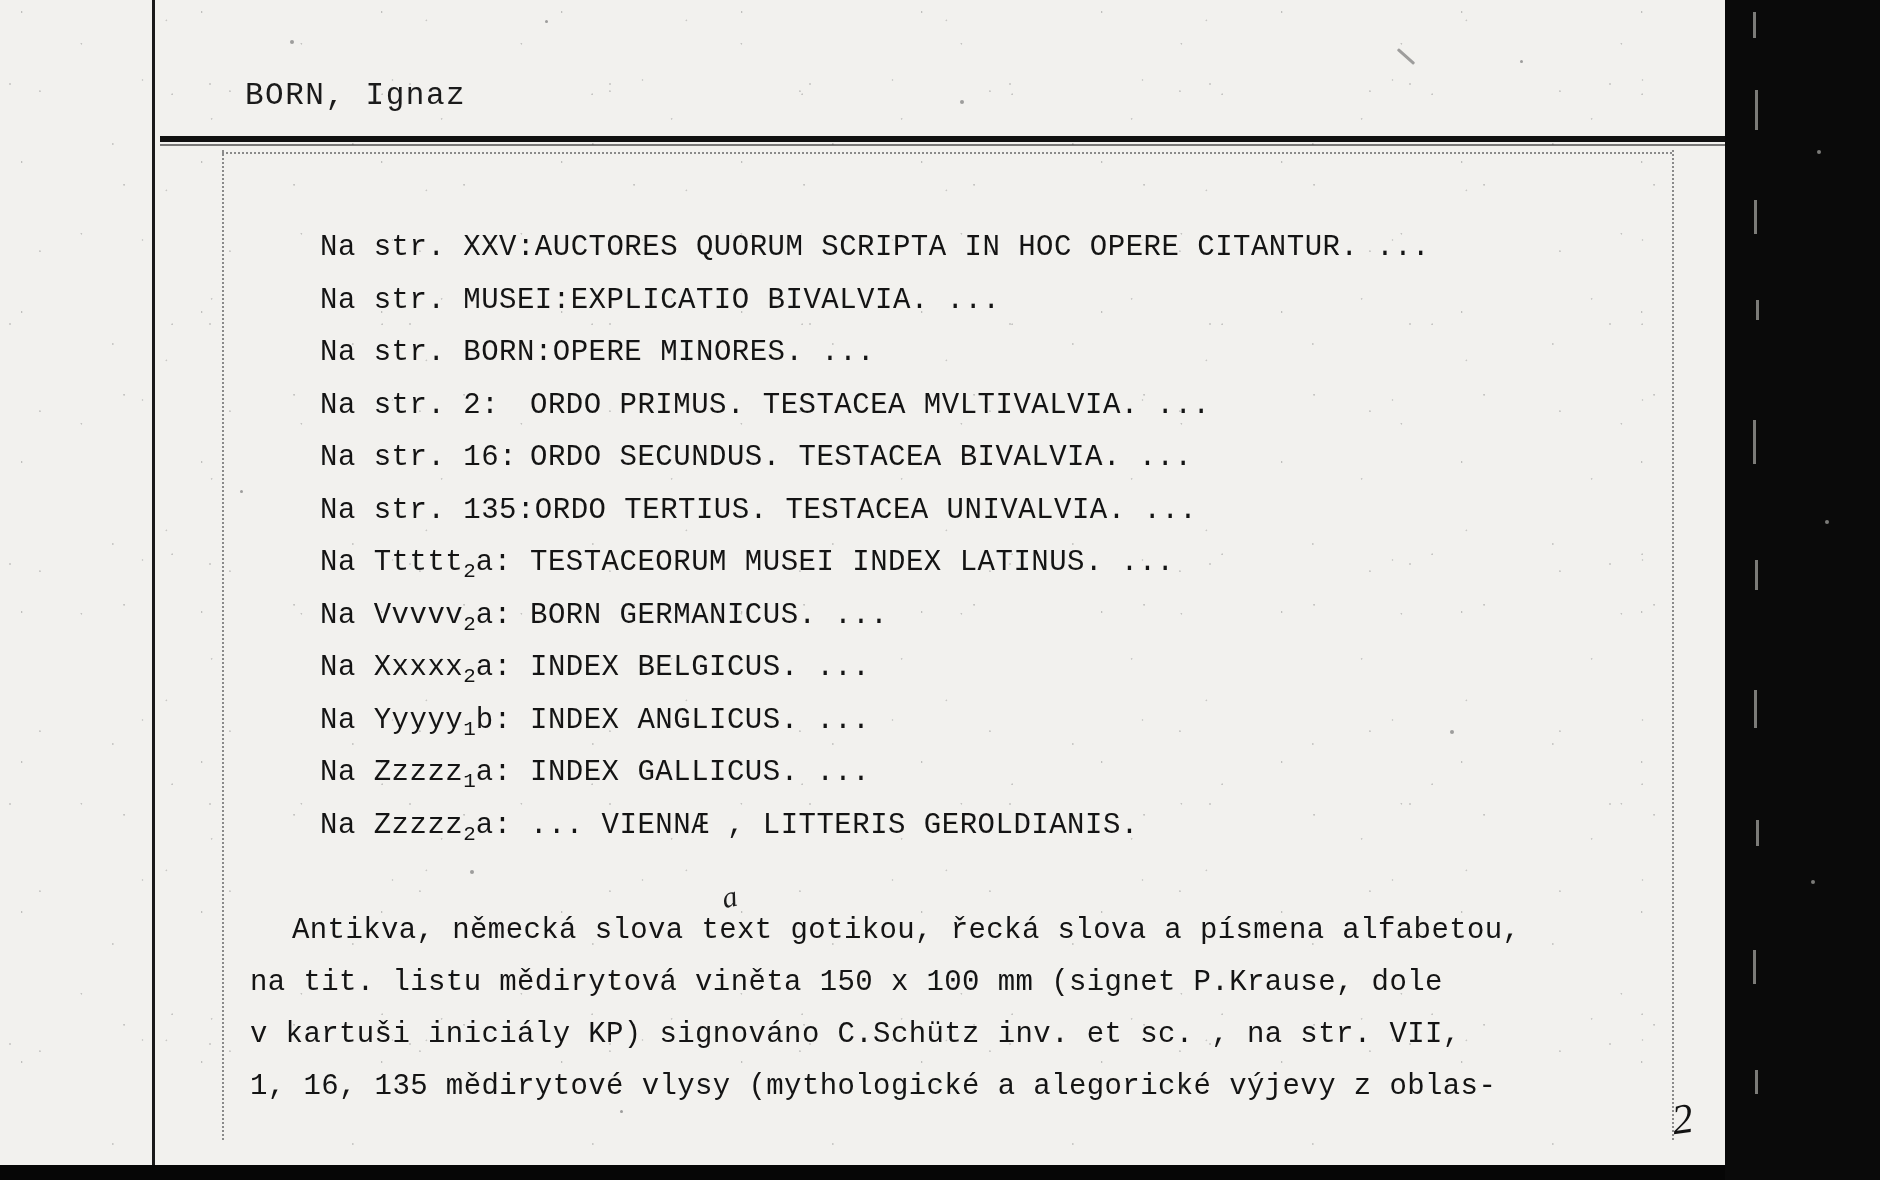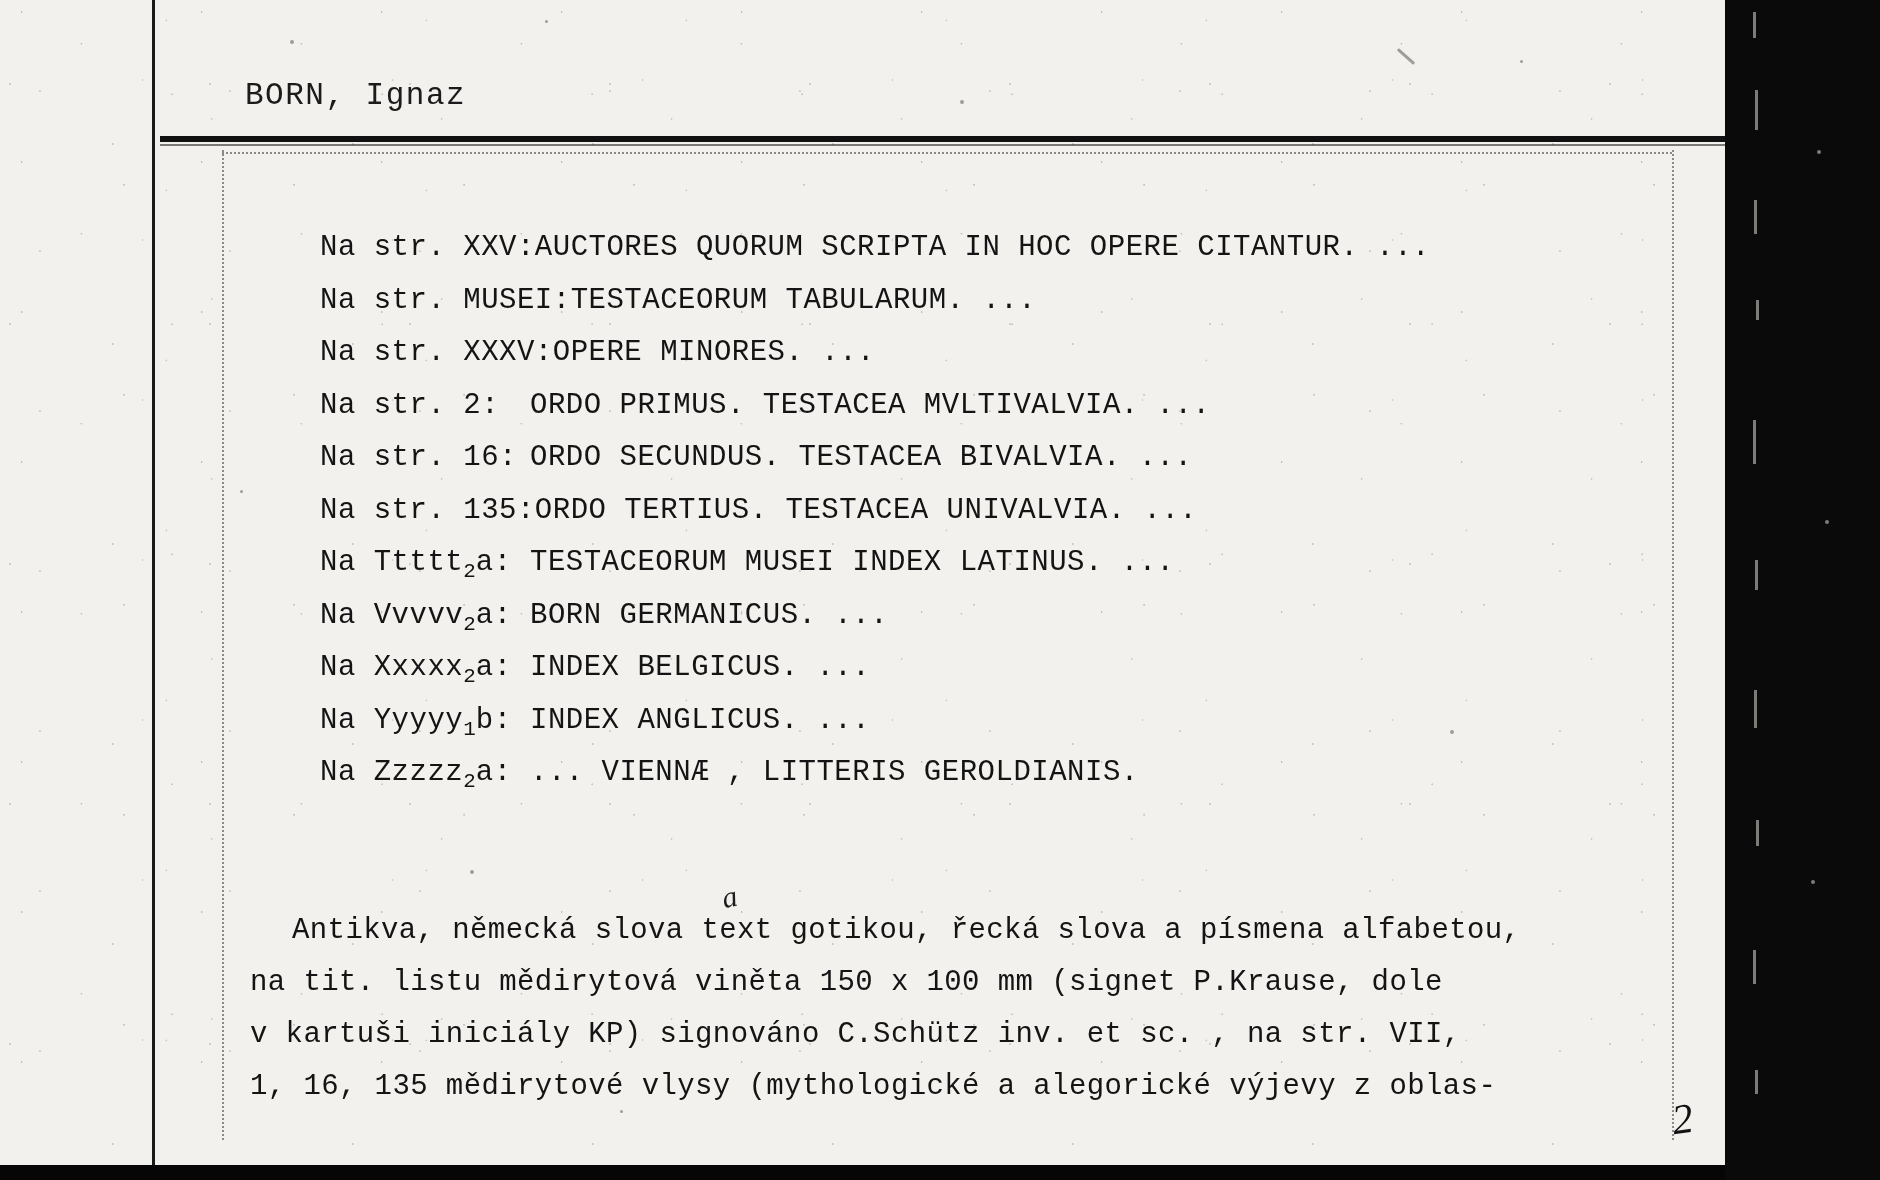"TESTACEORUM TABULARUM. ..." span { text: TESTACEORUM TABULARUM -> EXPLICATIO BIVALVIA }
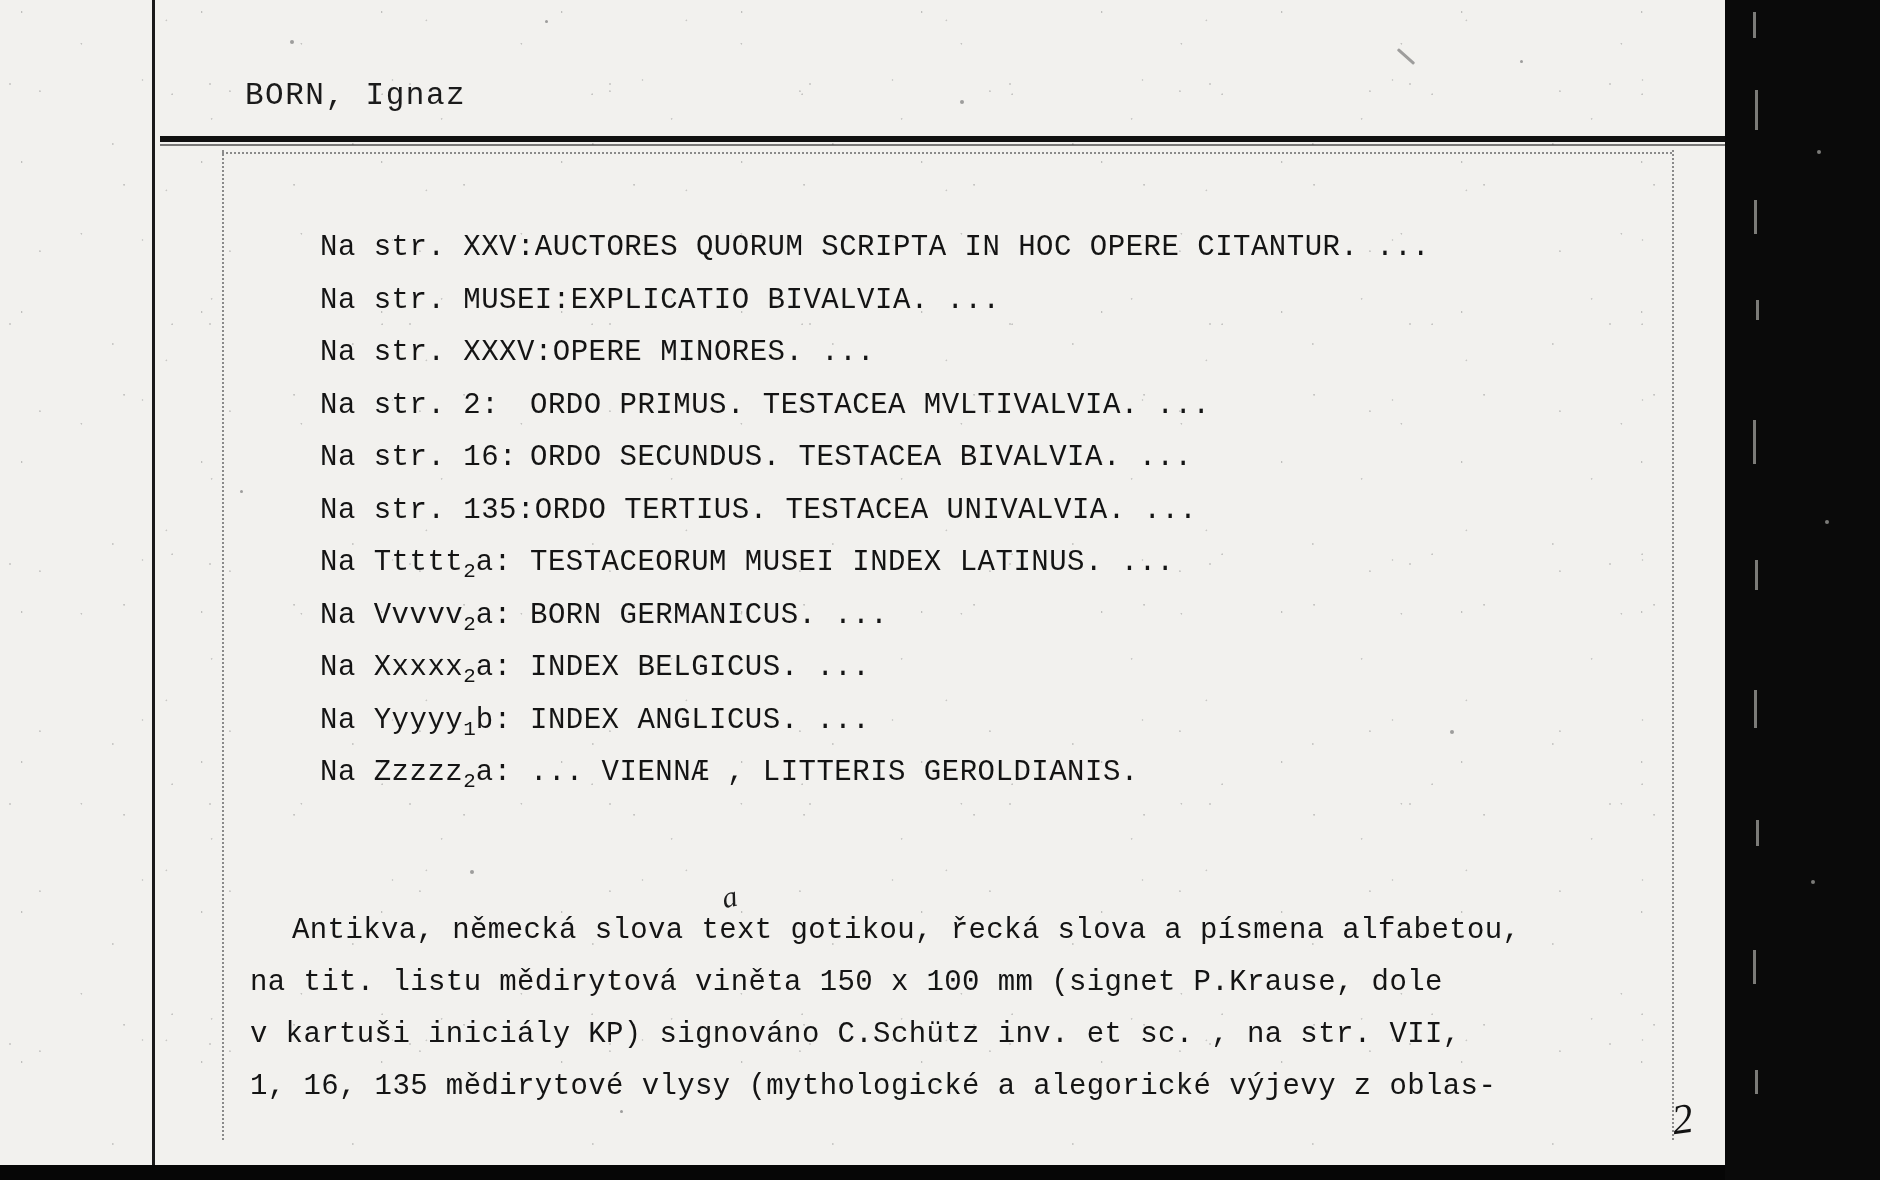"Na str. XXXV:" span.label { text: XXXV -> BORN }
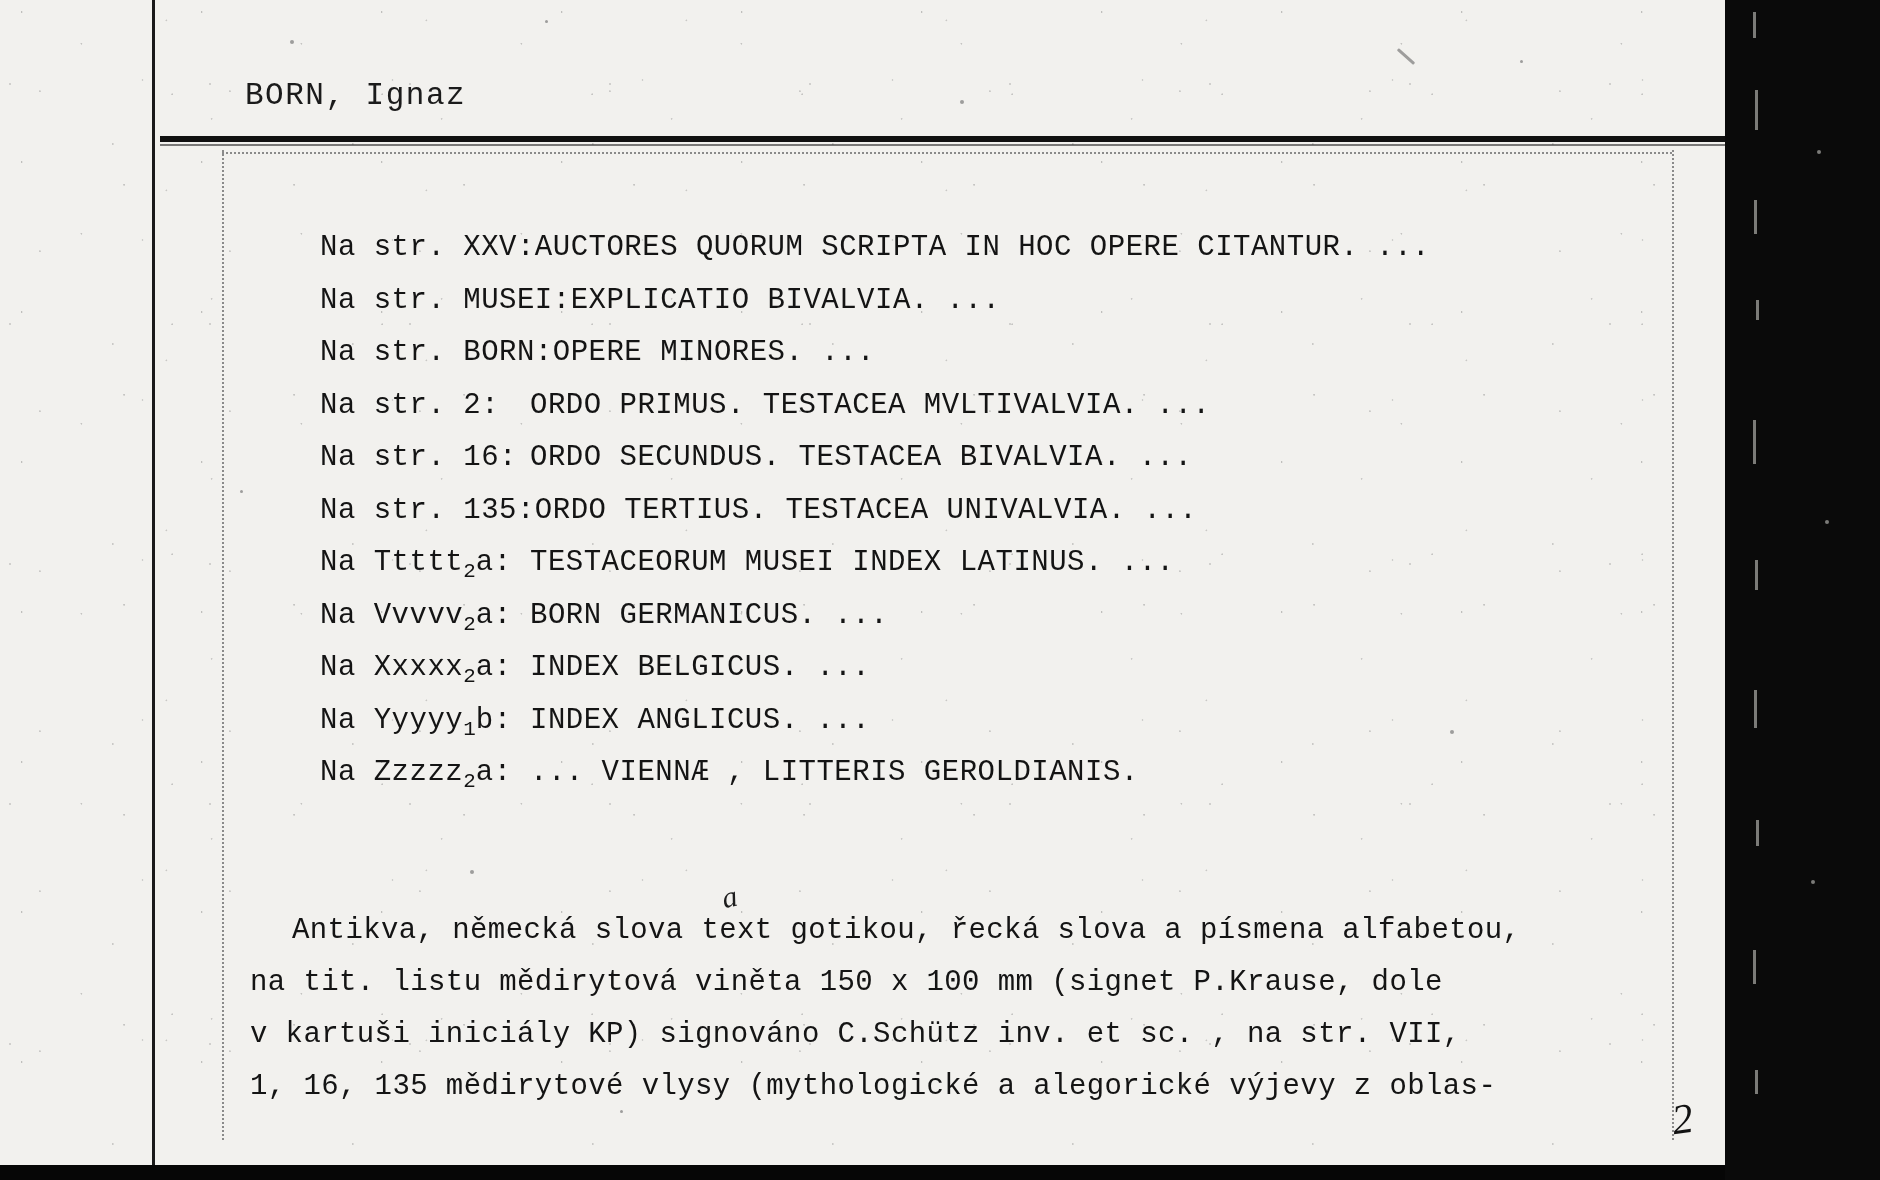"Na Zzzzz1a: INDEX GALLICUS. ..." div.line { html: none -> <div> <span><span>Na Zzzzz</span><sub>1</sub><span>a:</span></span><span>INDEX GALLICUS. ...</span> </div> }
